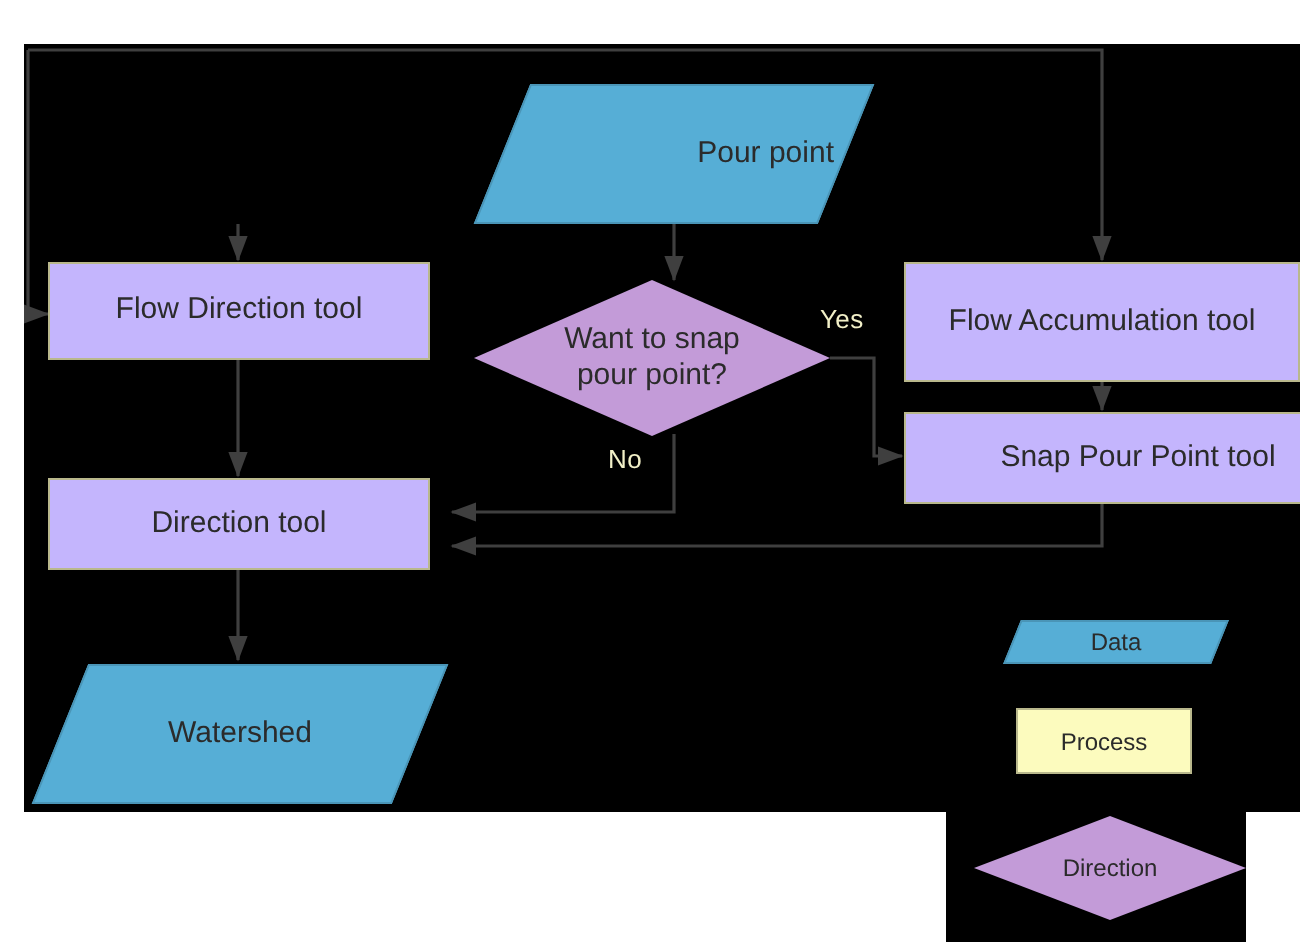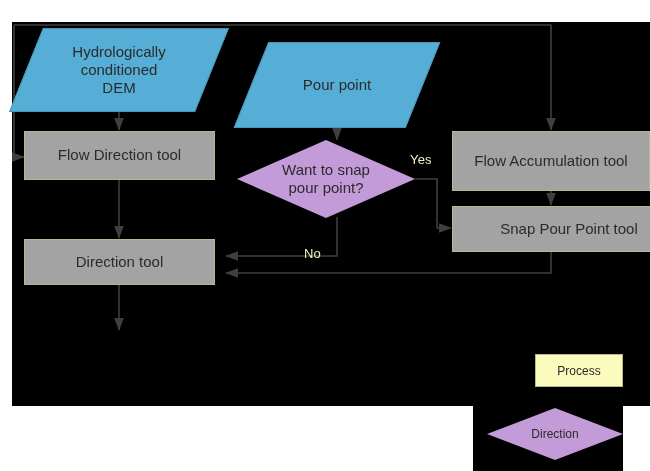"Hydrologically" div.node { html: <div> <div></div> <div>Hydrologically conditioned DEM</div> </div> -> none }
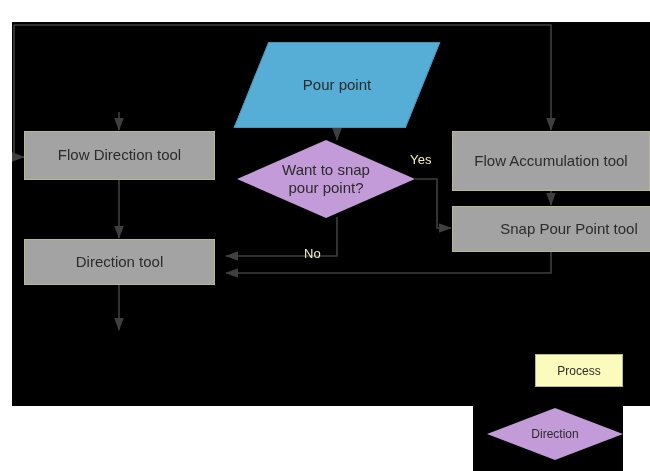"Pour point" div.node { height: 86px -> 70px; justify-content: none -> flex-end }
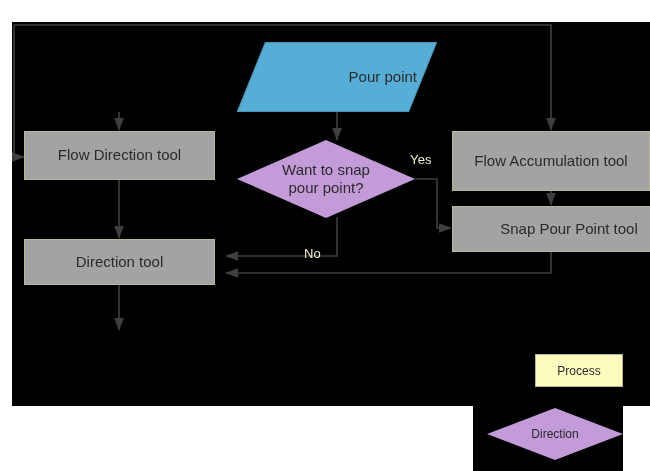"Flow Direction tool" .proc { background: #a3a3a3 -> #c4b5fd }
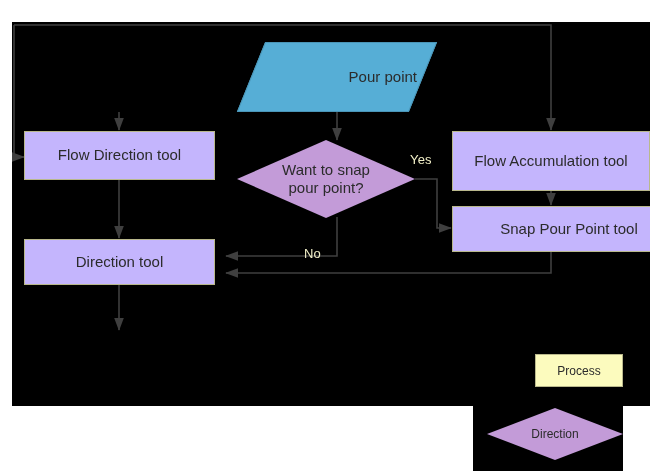"No" div.edge-label { margin-top: 24px -> none }
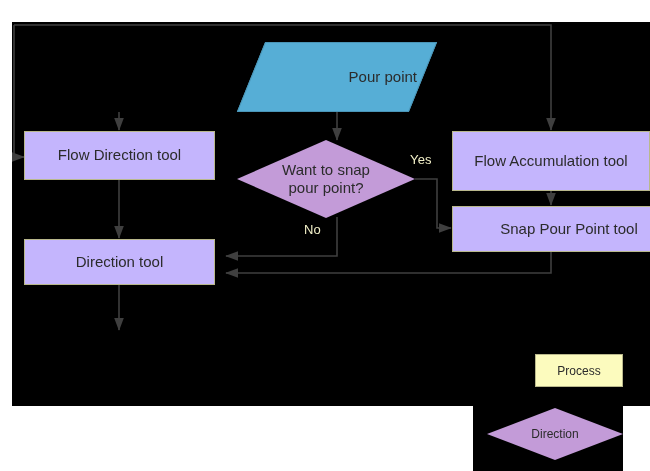"Data" div.legend-item { html: none -> <div> <div></div> <div>Data</div> </div> }
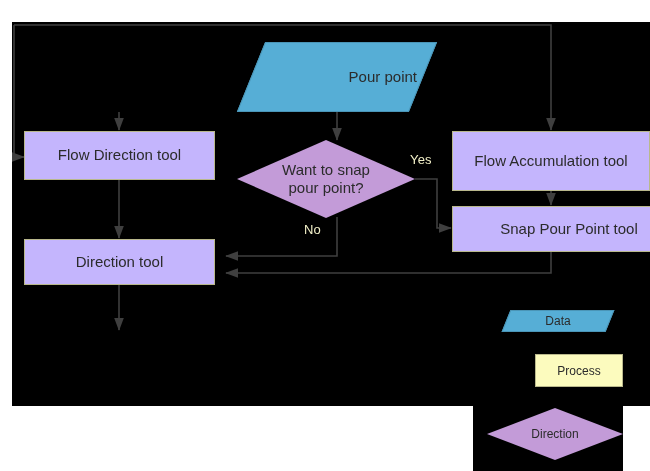"Watershed" div.node { html: none -> <div> <div></div> <div>Watershed</div> </div> }
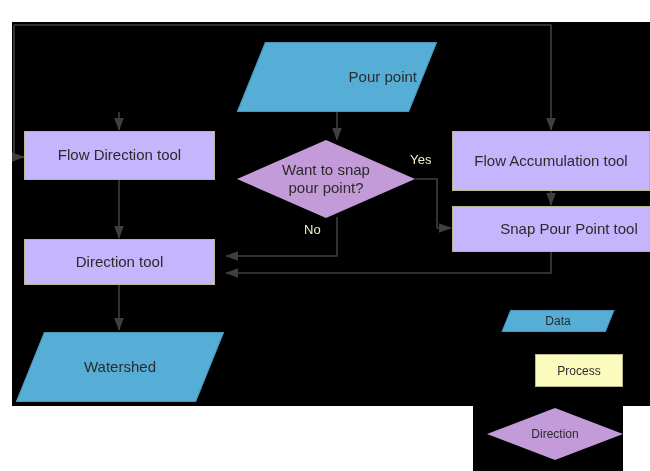"Process" div.legend-item { margin-left: 27px -> none }
